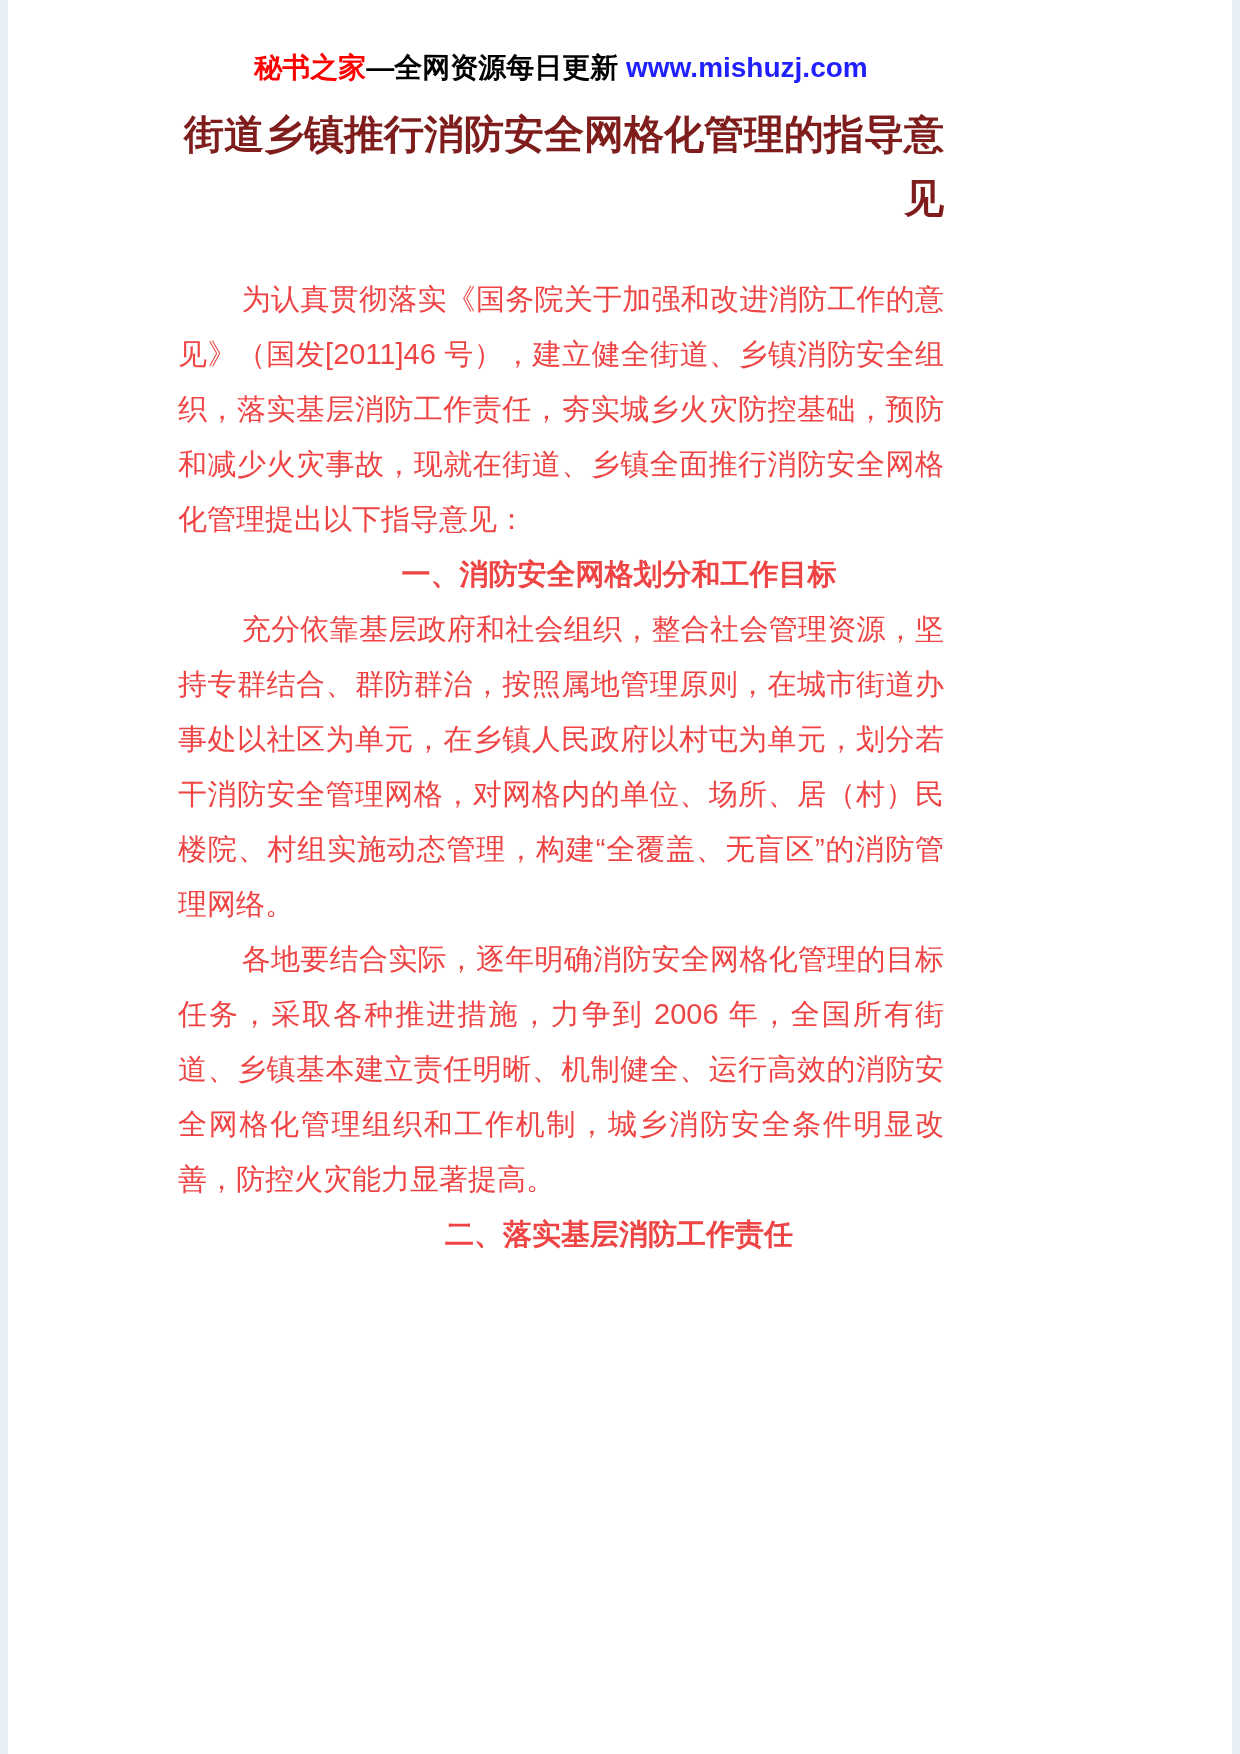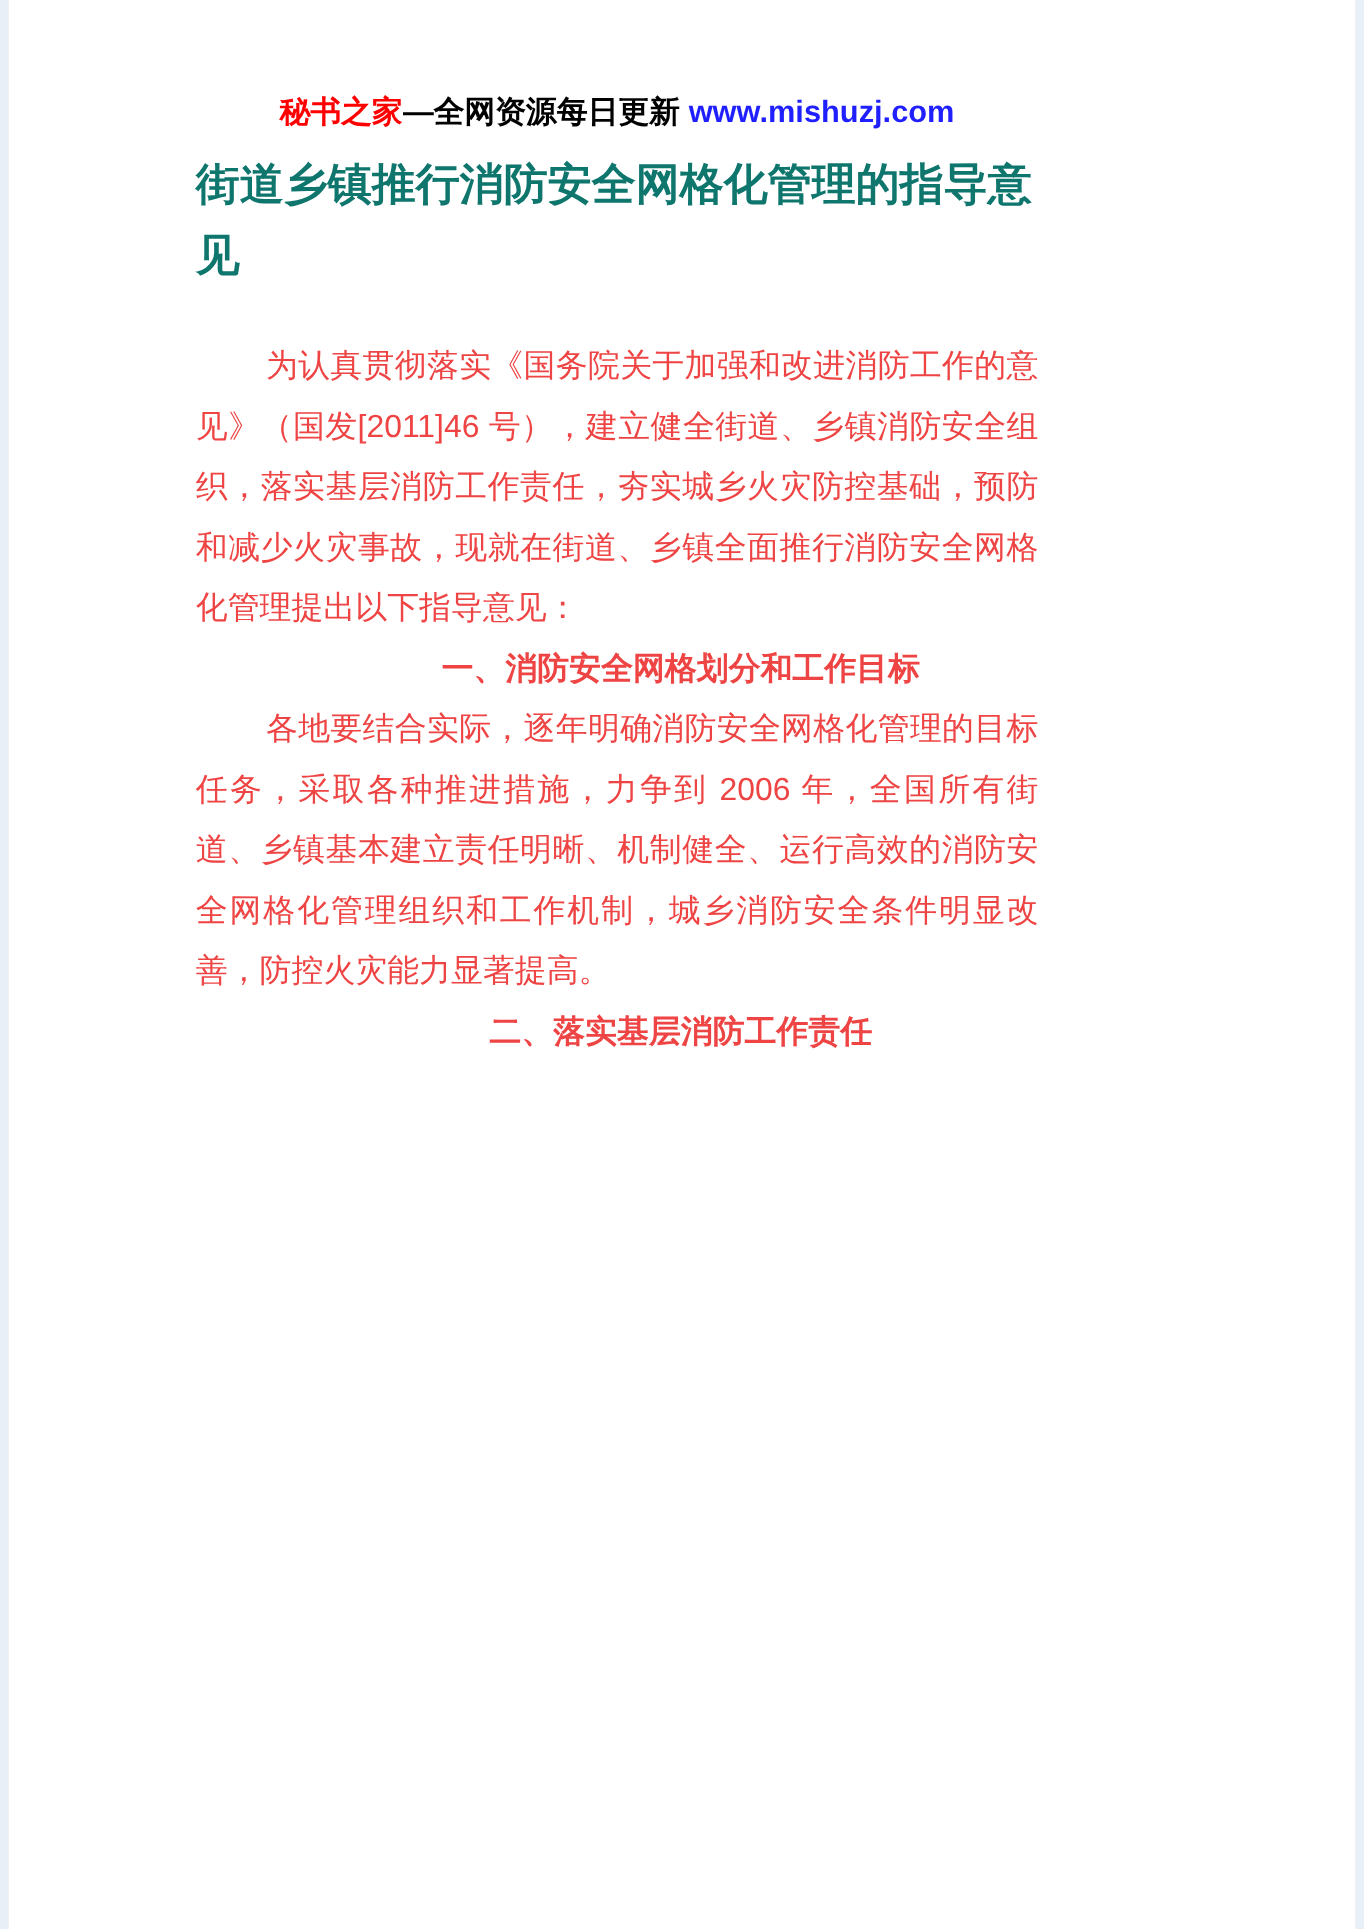"秘书之家—全网资源每日更新 www.mishuzj.com" .paper { padding-top: 84px -> 50px }
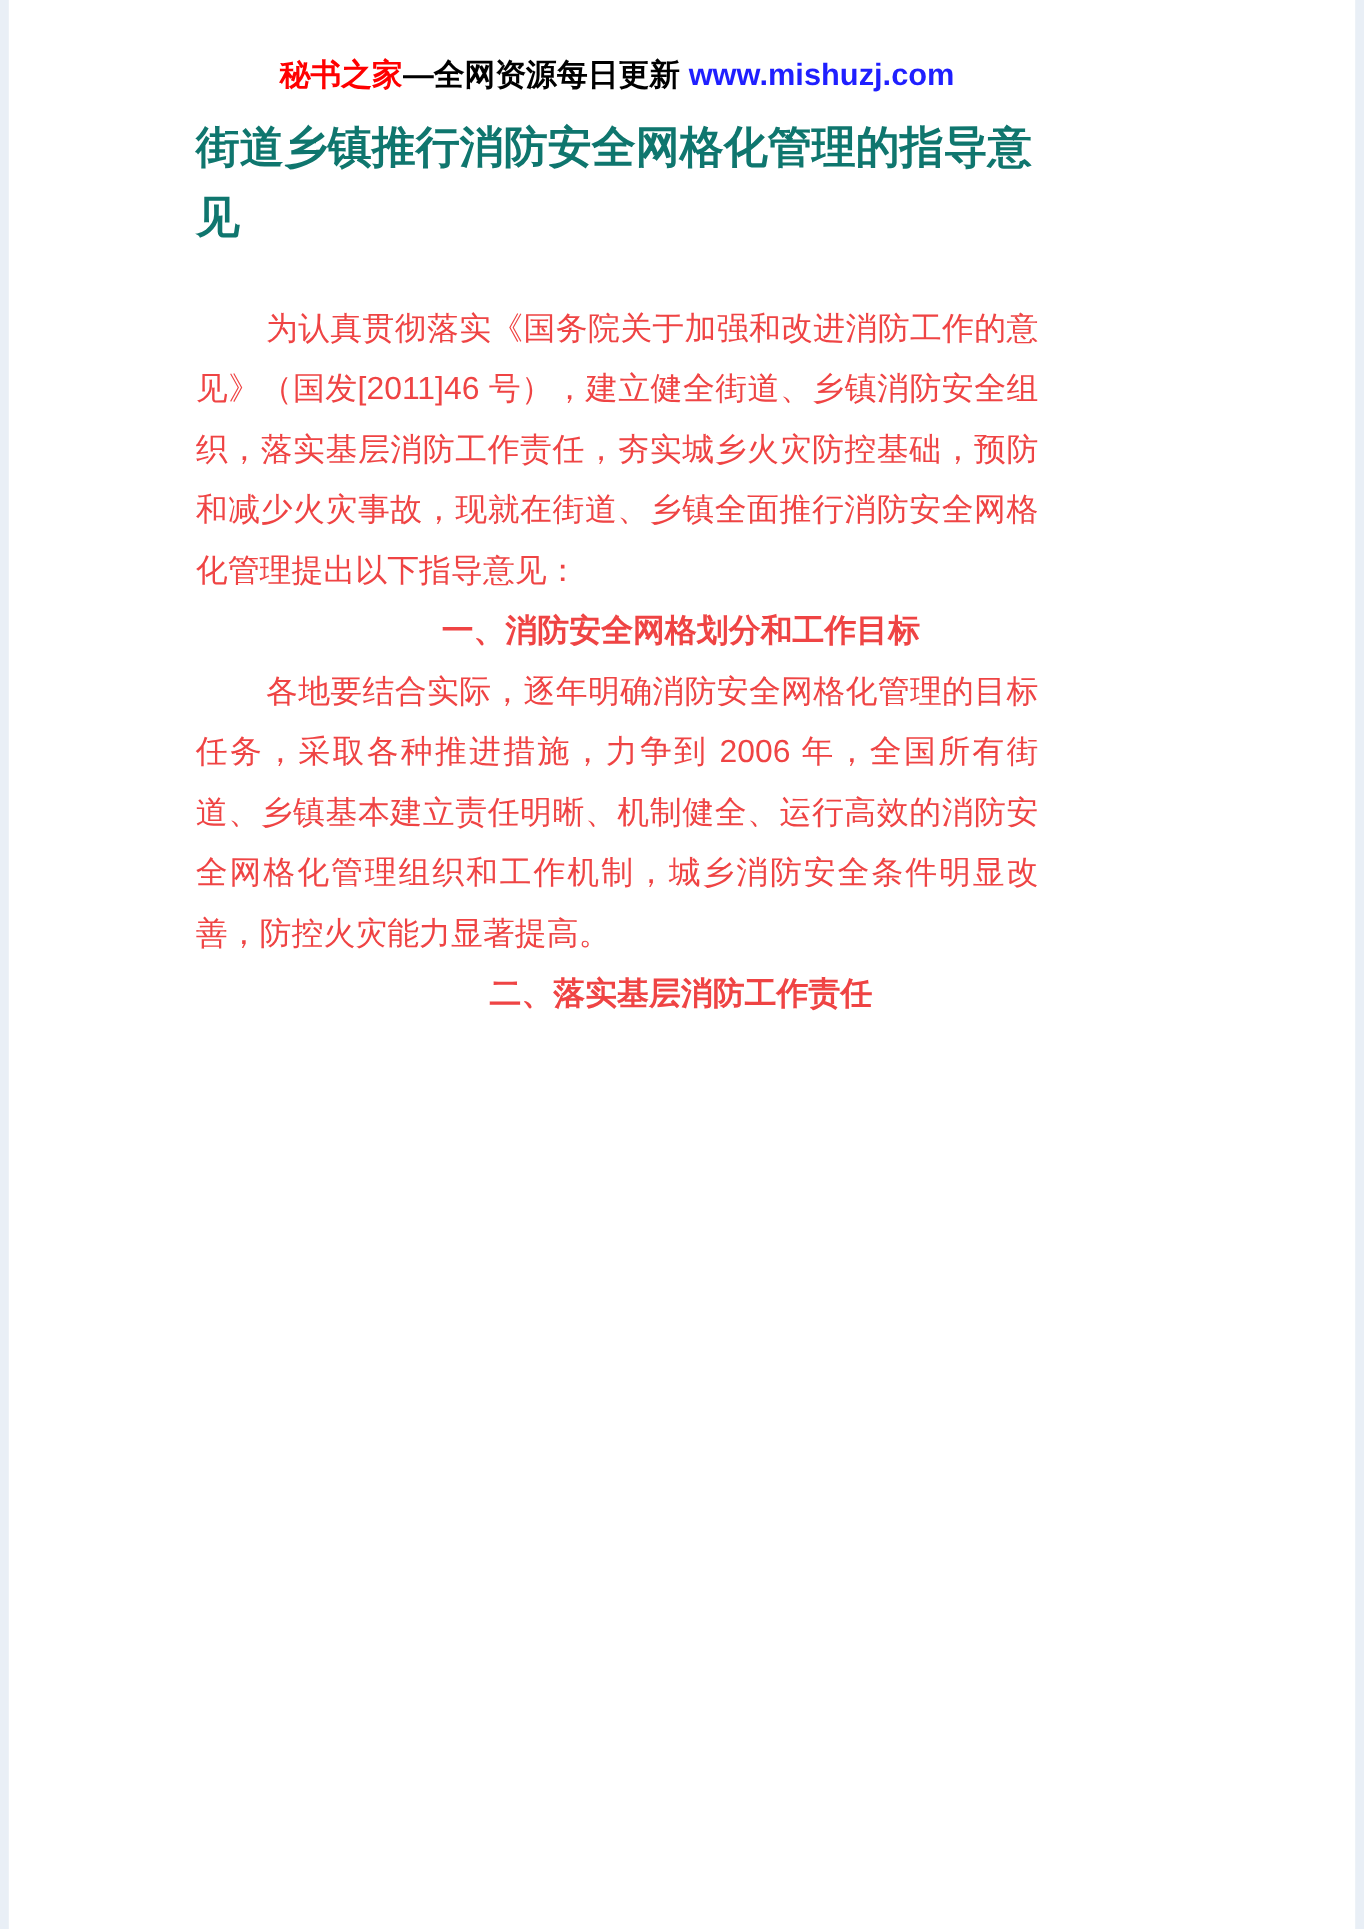"街道乡镇推行消防安全网格化管理的指导意见" .doc-title { color: #0f766e -> #7f1d1d; text-align: left -> right }
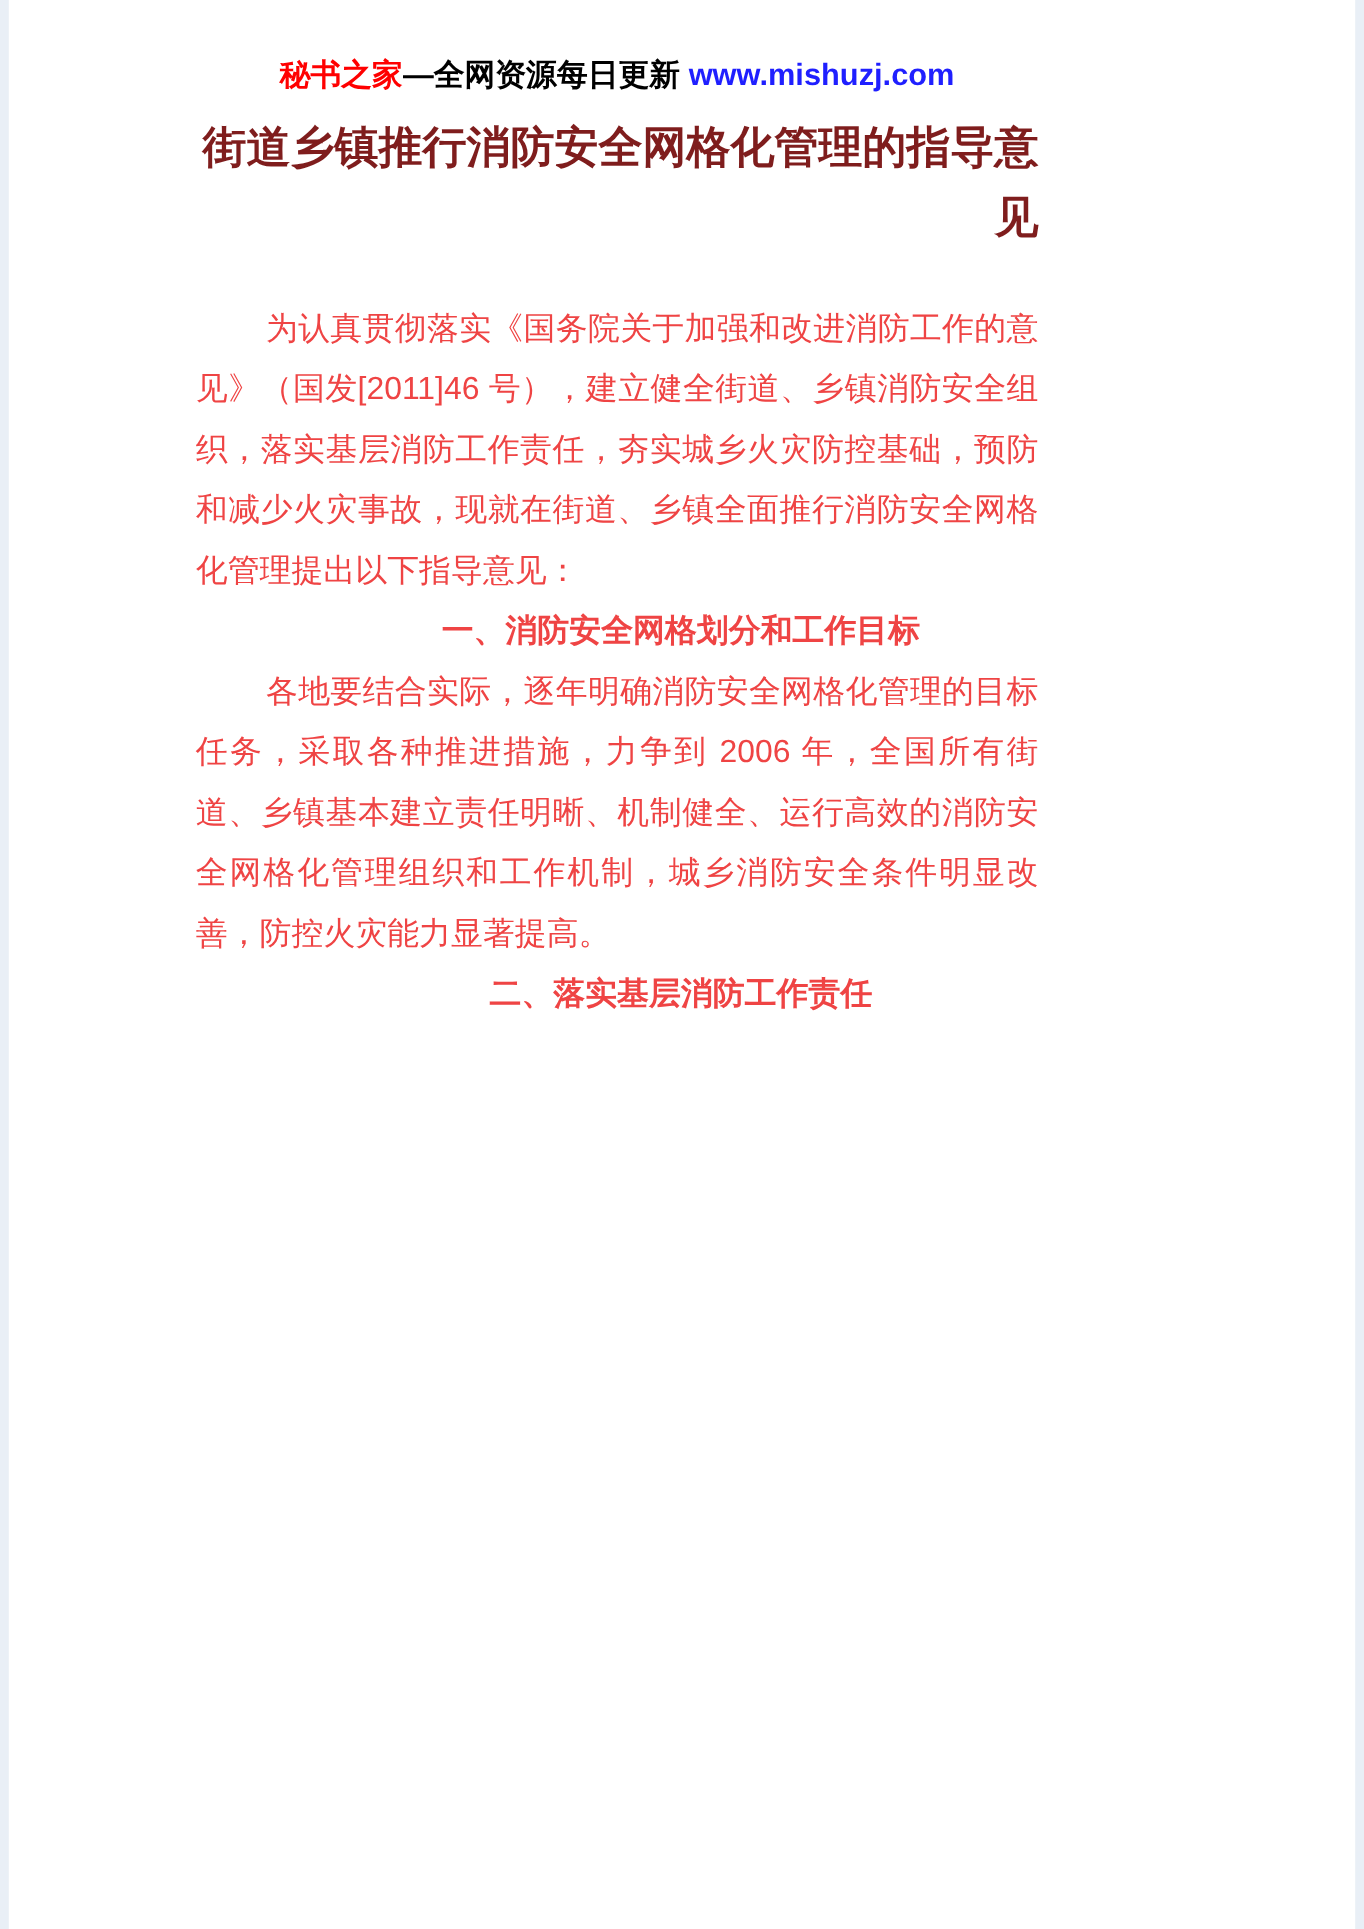"充分依靠基层政府和社会组织，整合社会管理资源，坚持专群结合、群防群治，按照属地管" p.para { html: none -> <p>充分依靠基层政府和社会组织，整合社会管理资源，坚持专群结合、群防群治，按照属地管理原则，在城市街道办事处以社区为单元，在乡镇人民政府以村屯为单元，划分若干消防安全管理网格，对网格内的单位、场所、居（村）民楼院、村组实施动态管理，构建“全覆盖、无盲区”的消防管理网络。</p> }
